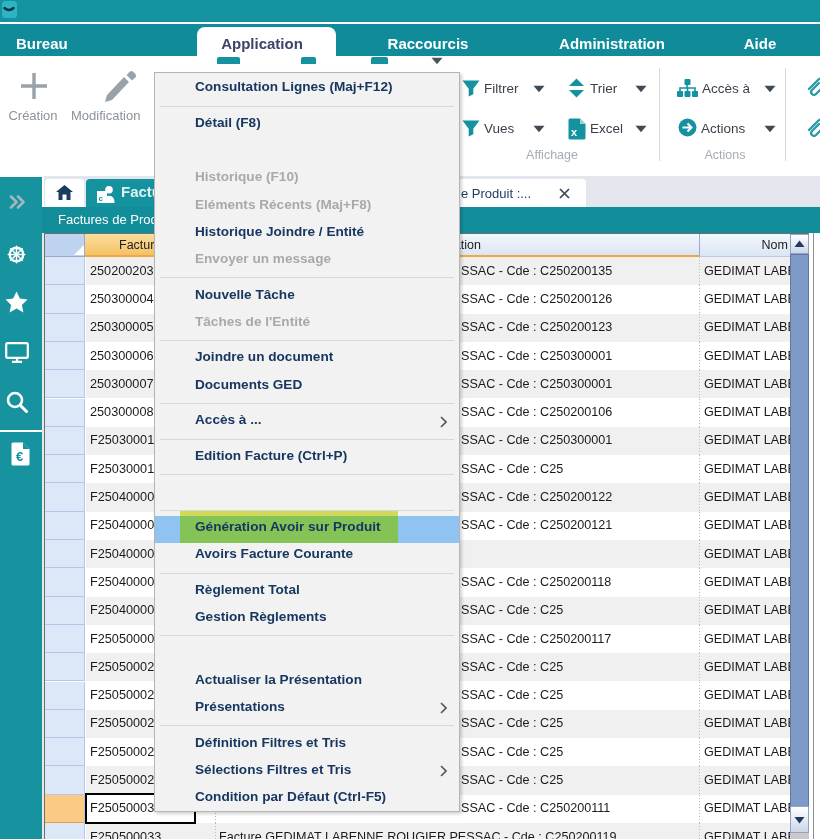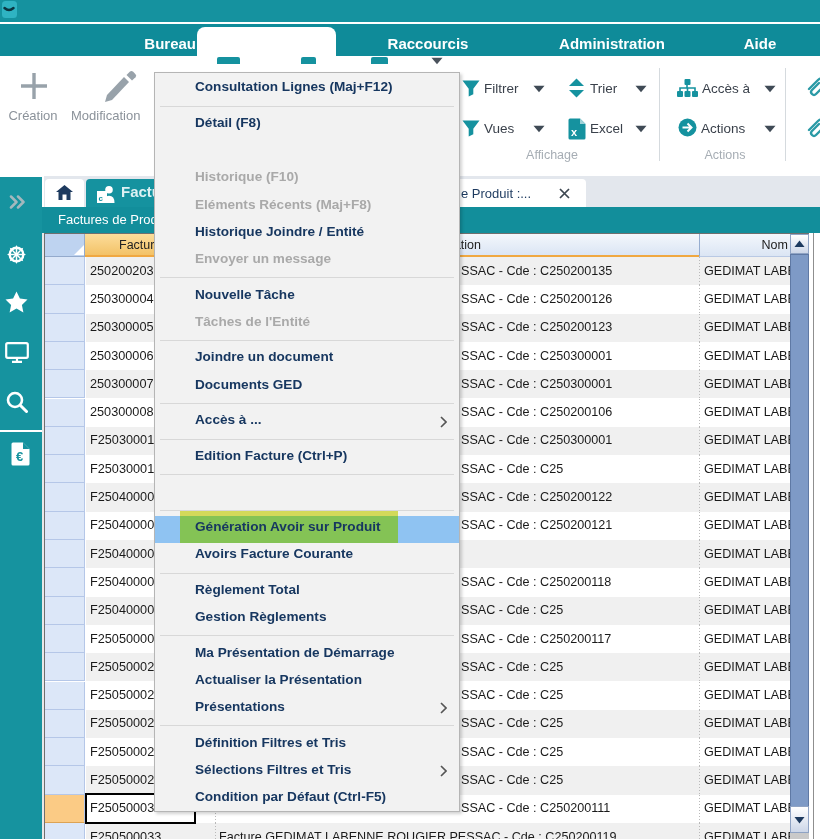"Bureau" div.abs { text-align: right -> left }
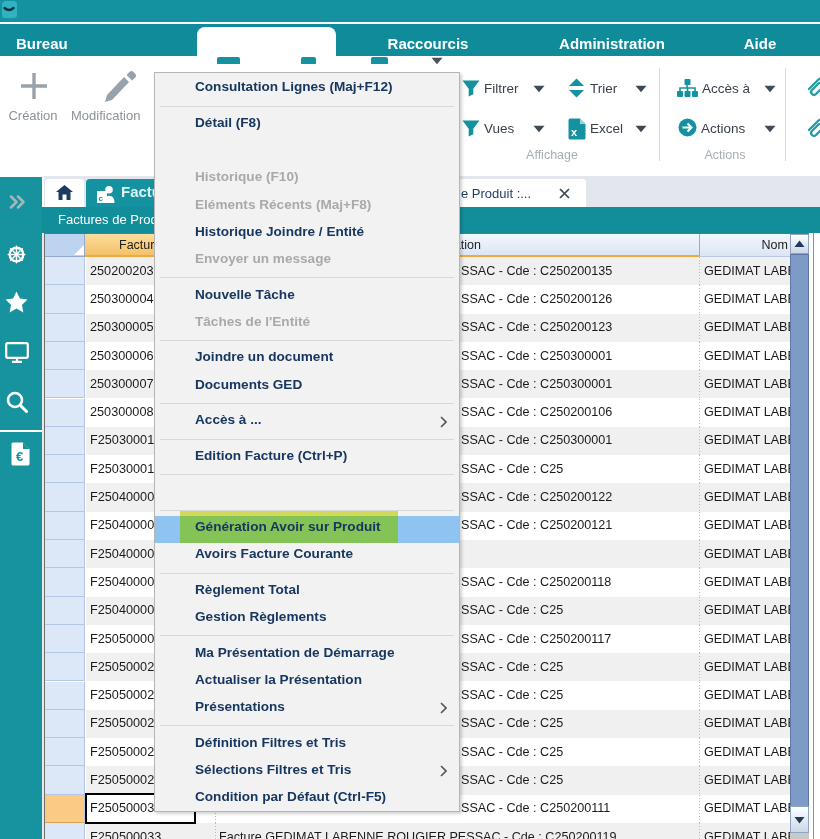"Application" div.abs { html: none -> <div>Application</div> }
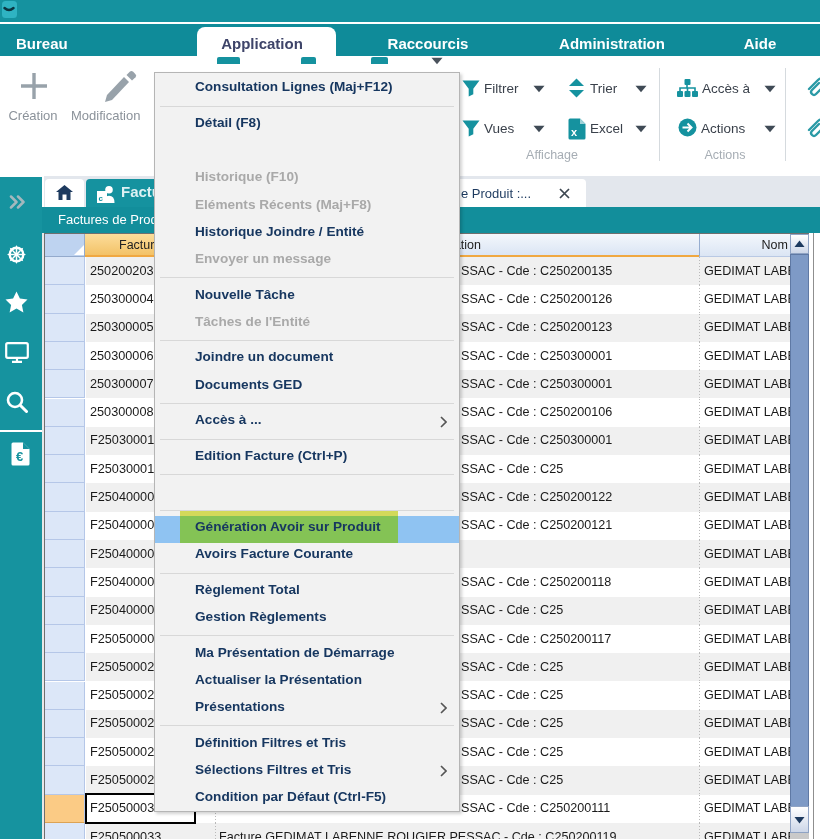"Ma Présentation de Démarrage" div.abs { html: <div>Ma Présentation de Démarrage</div> -> none }
